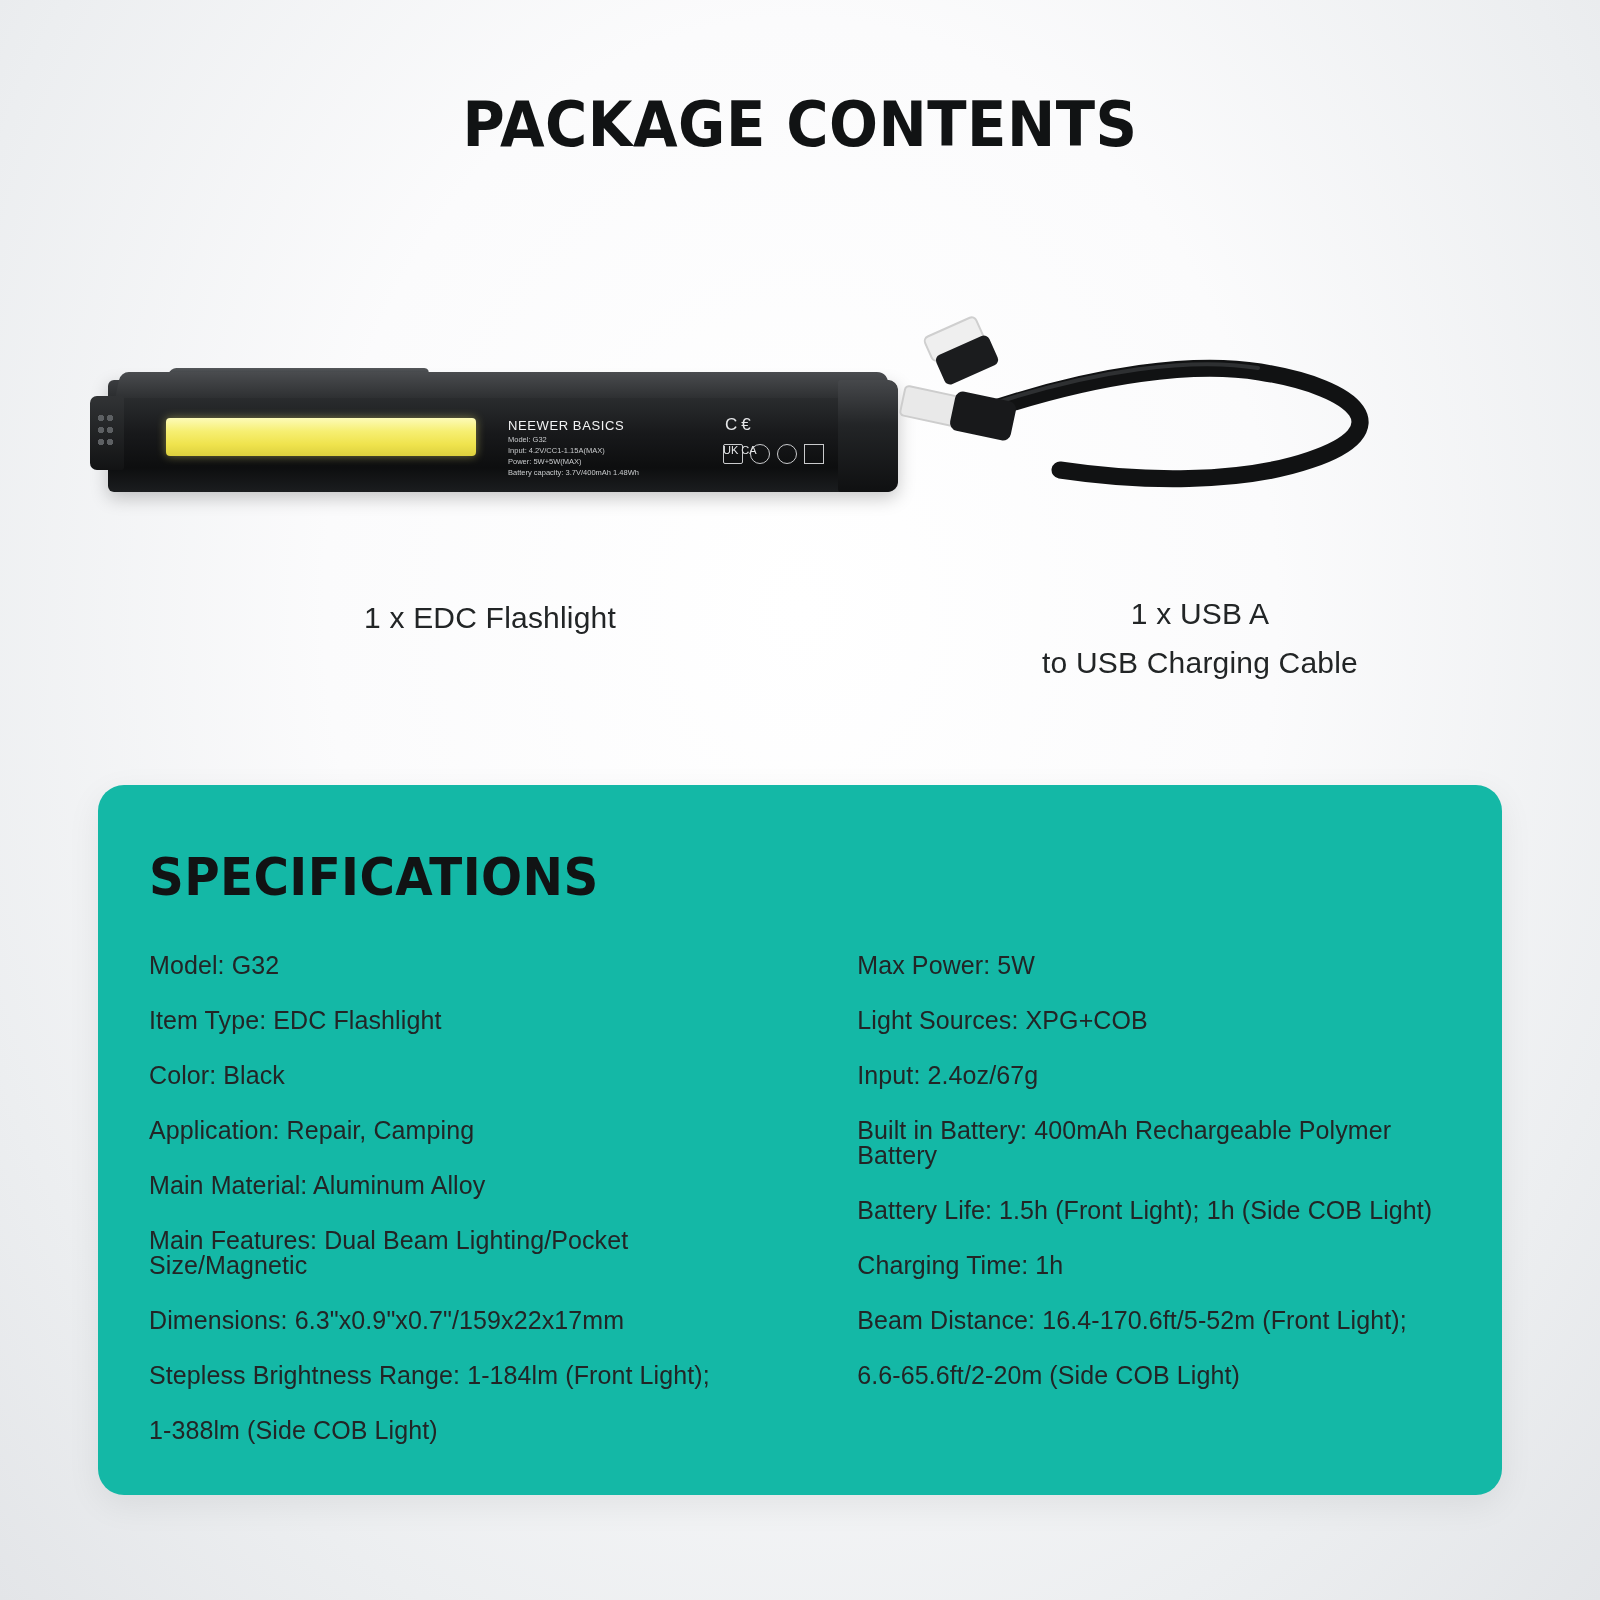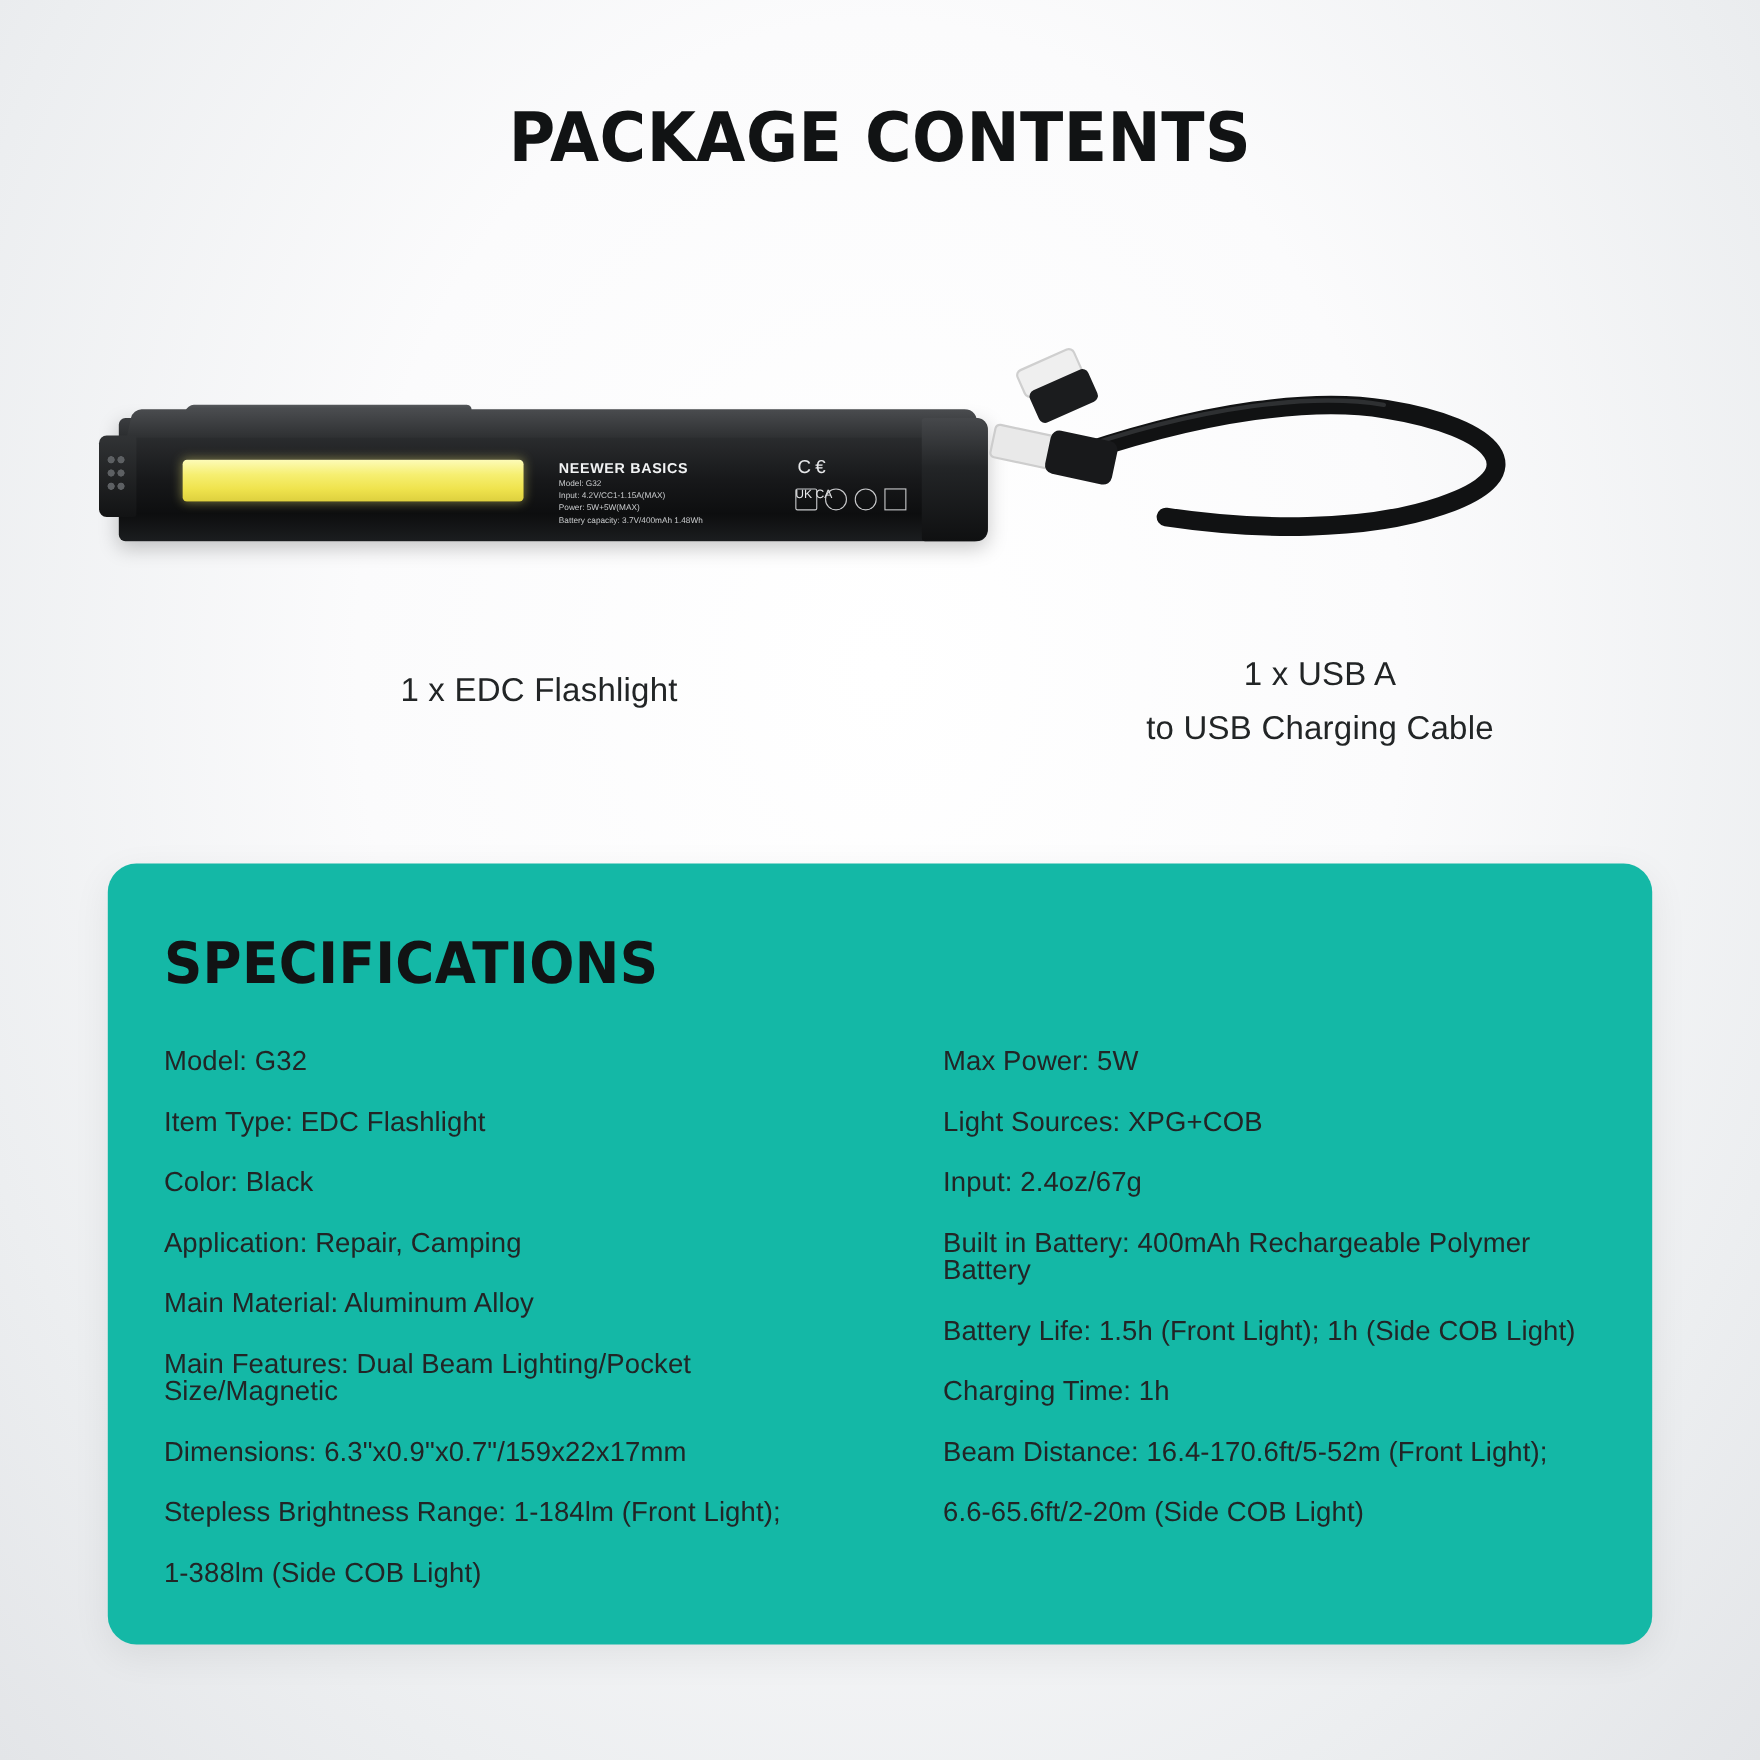"NEEWER BASICS" .fl-brand { font-weight: 700 -> 400 }
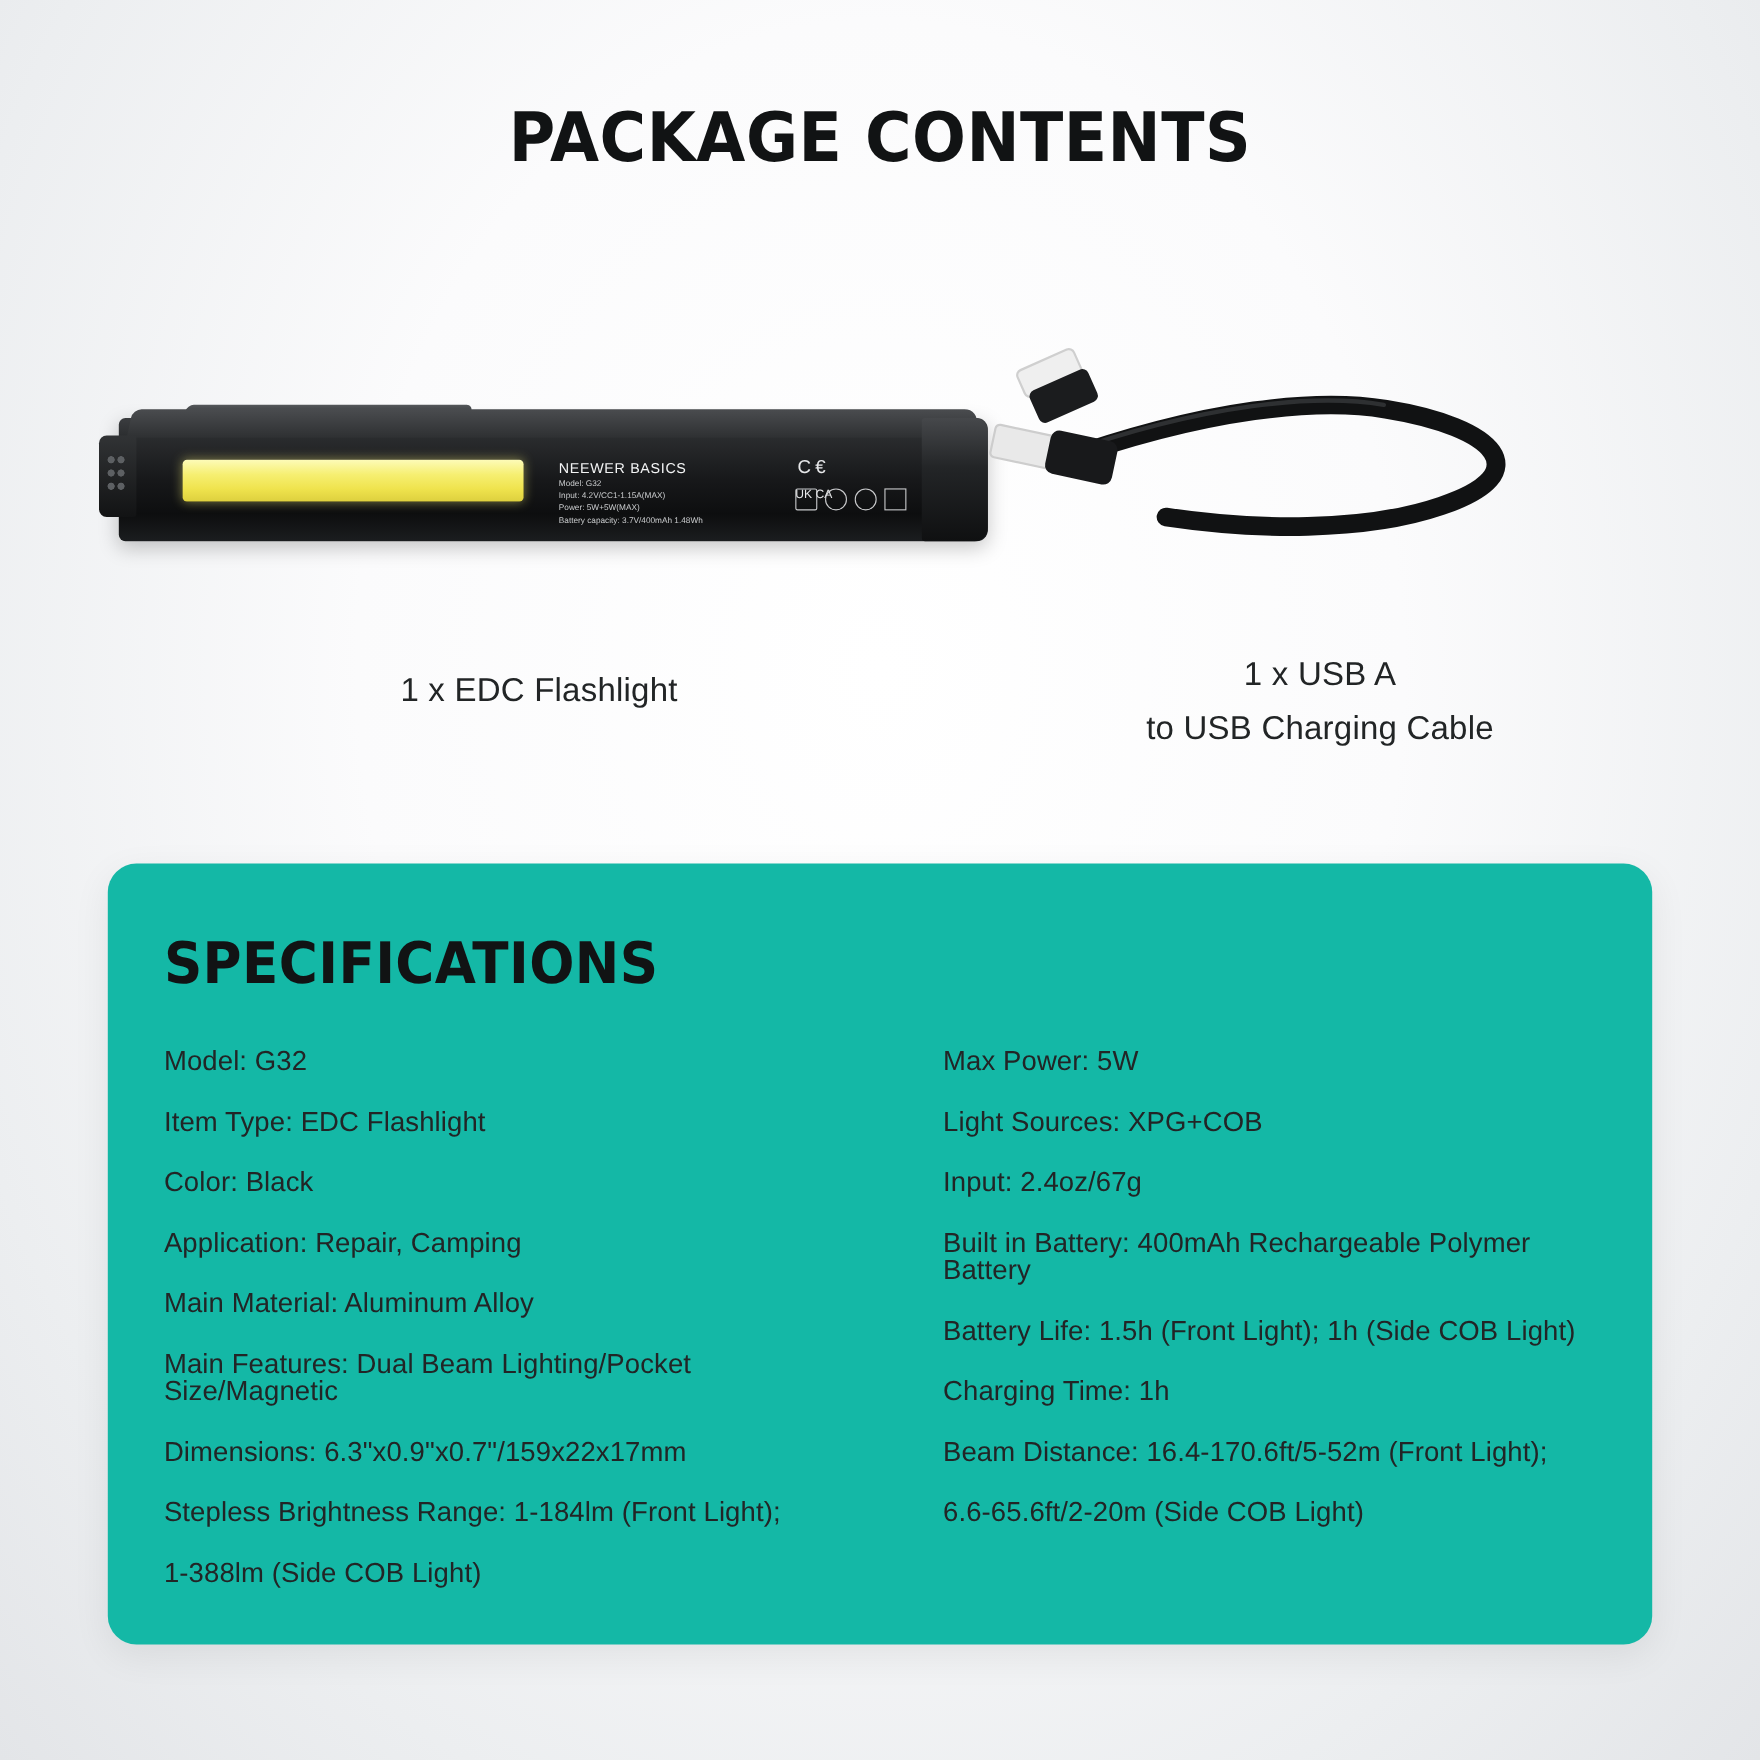"1 x EDC Flashlight" .caption-flashlight { margin-top: 14px -> 4px }
